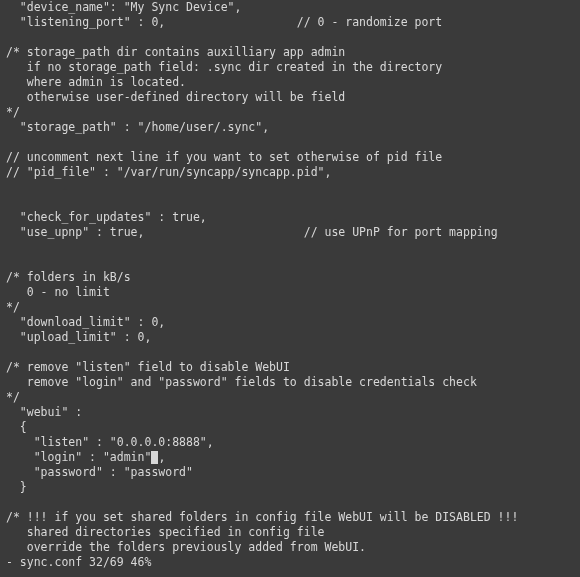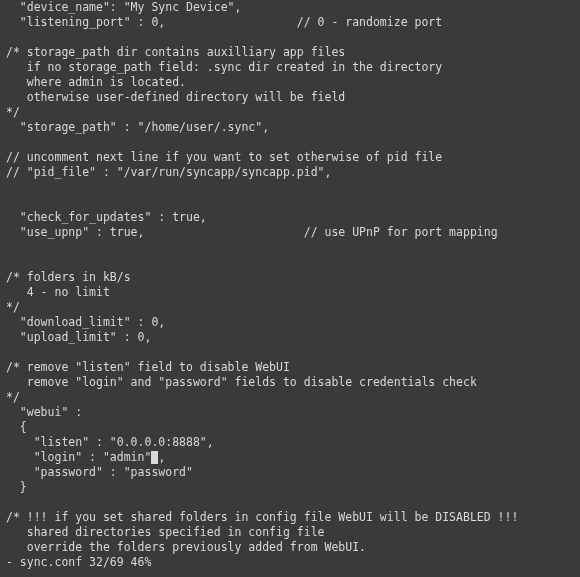"/* storage_path dir contains auxilliary" span { text: files -> admin }
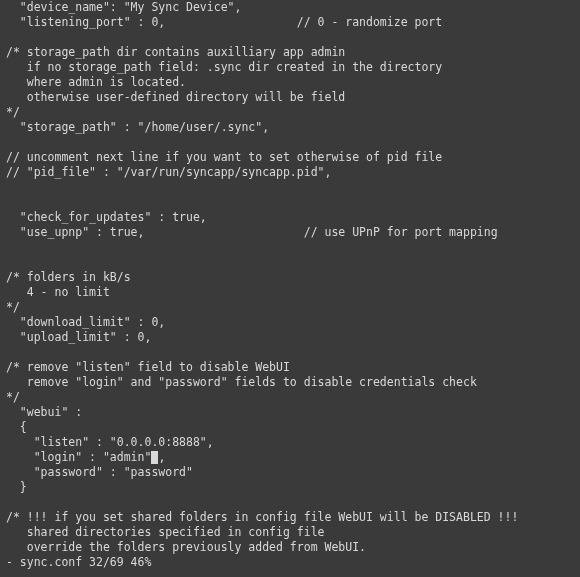"4 - no limit" span { text: 4 -> 0 }
